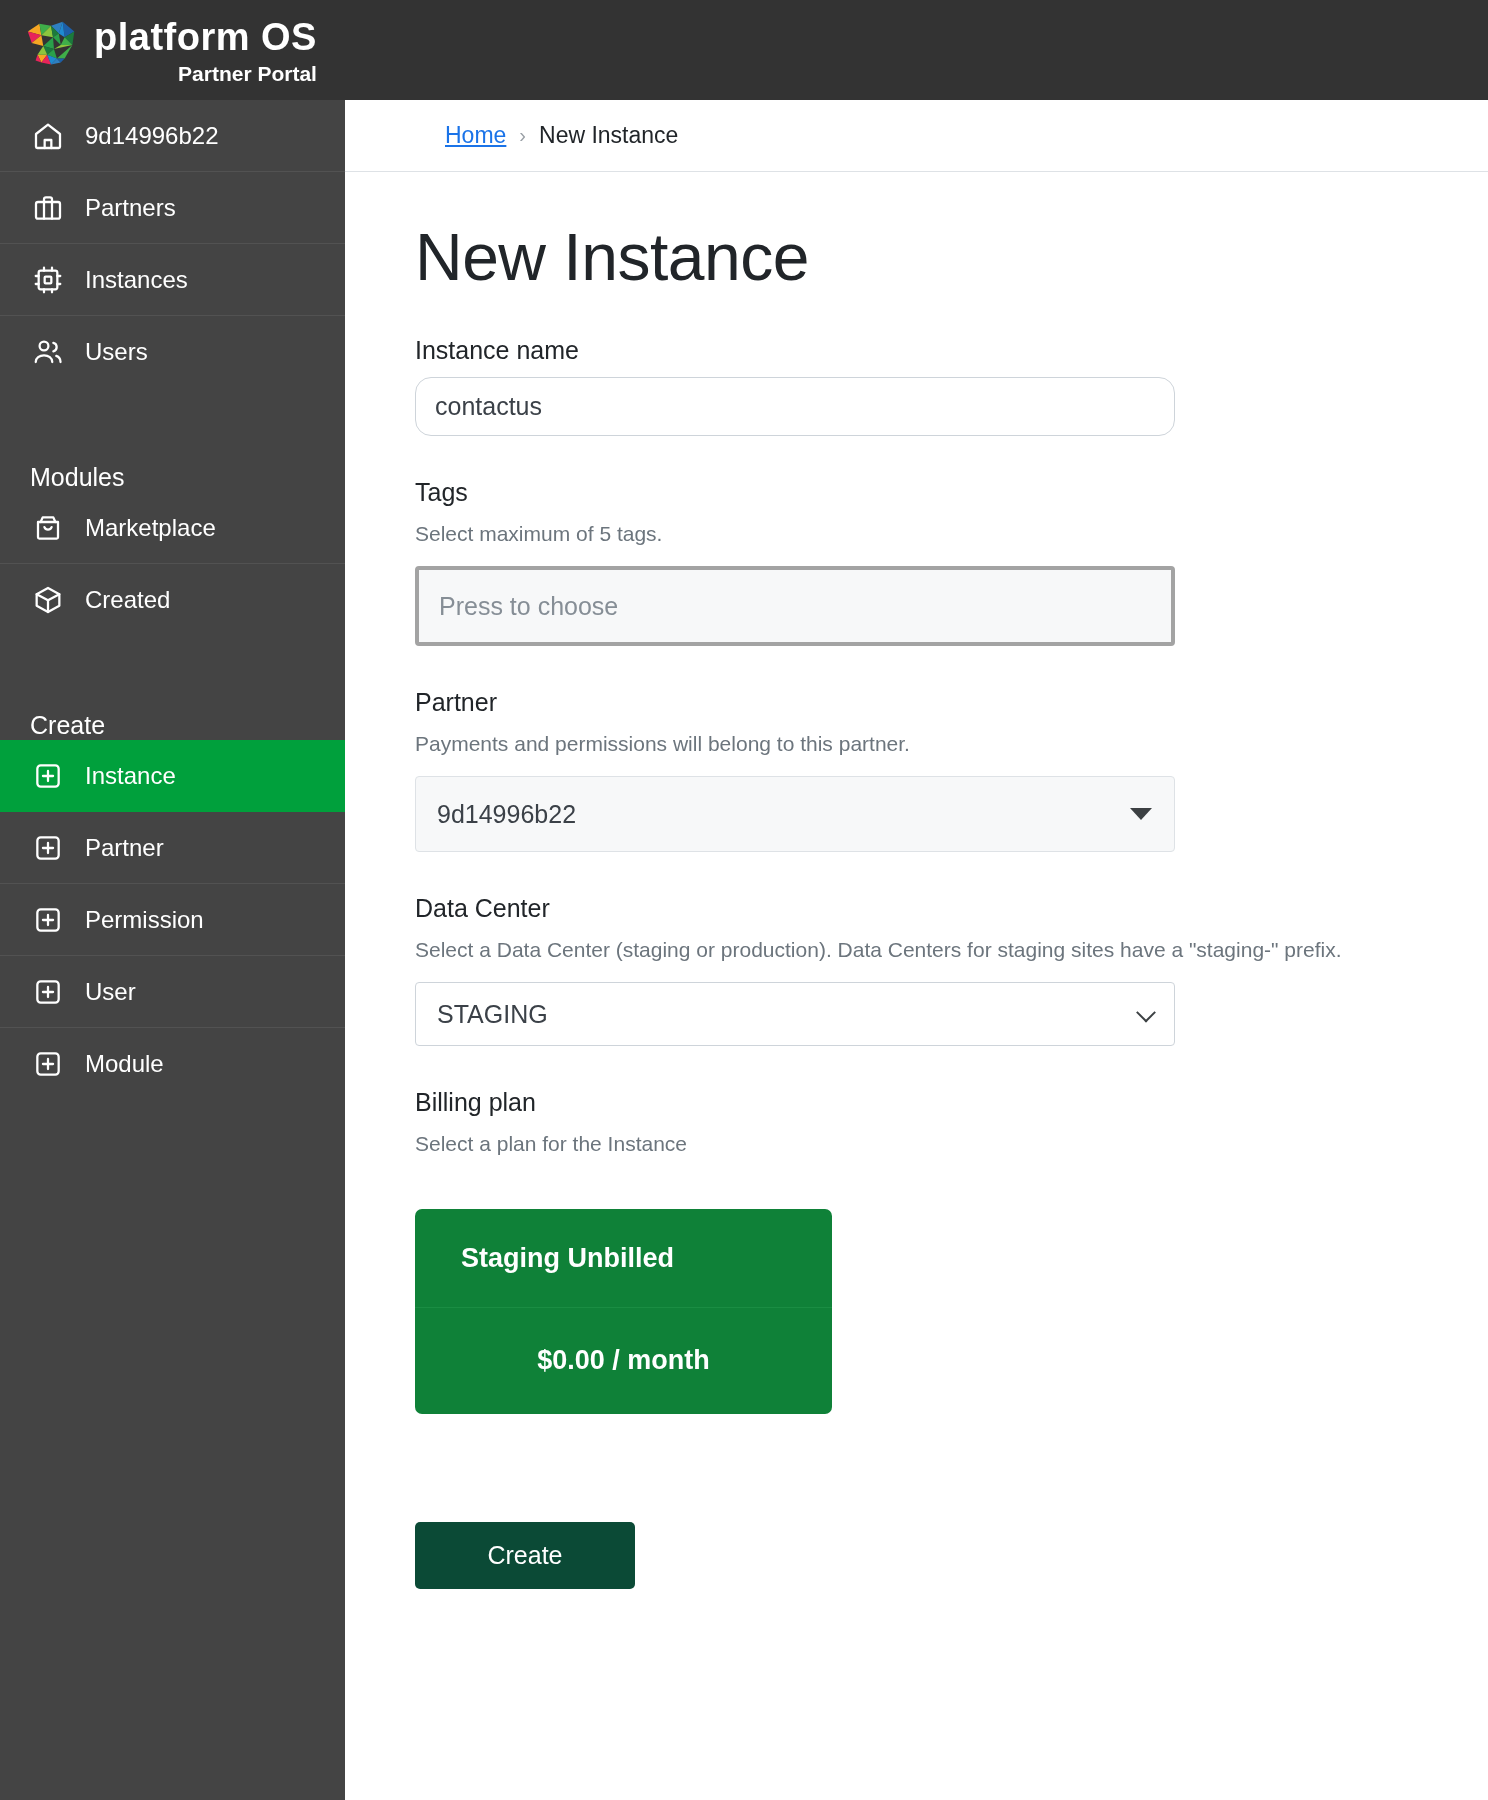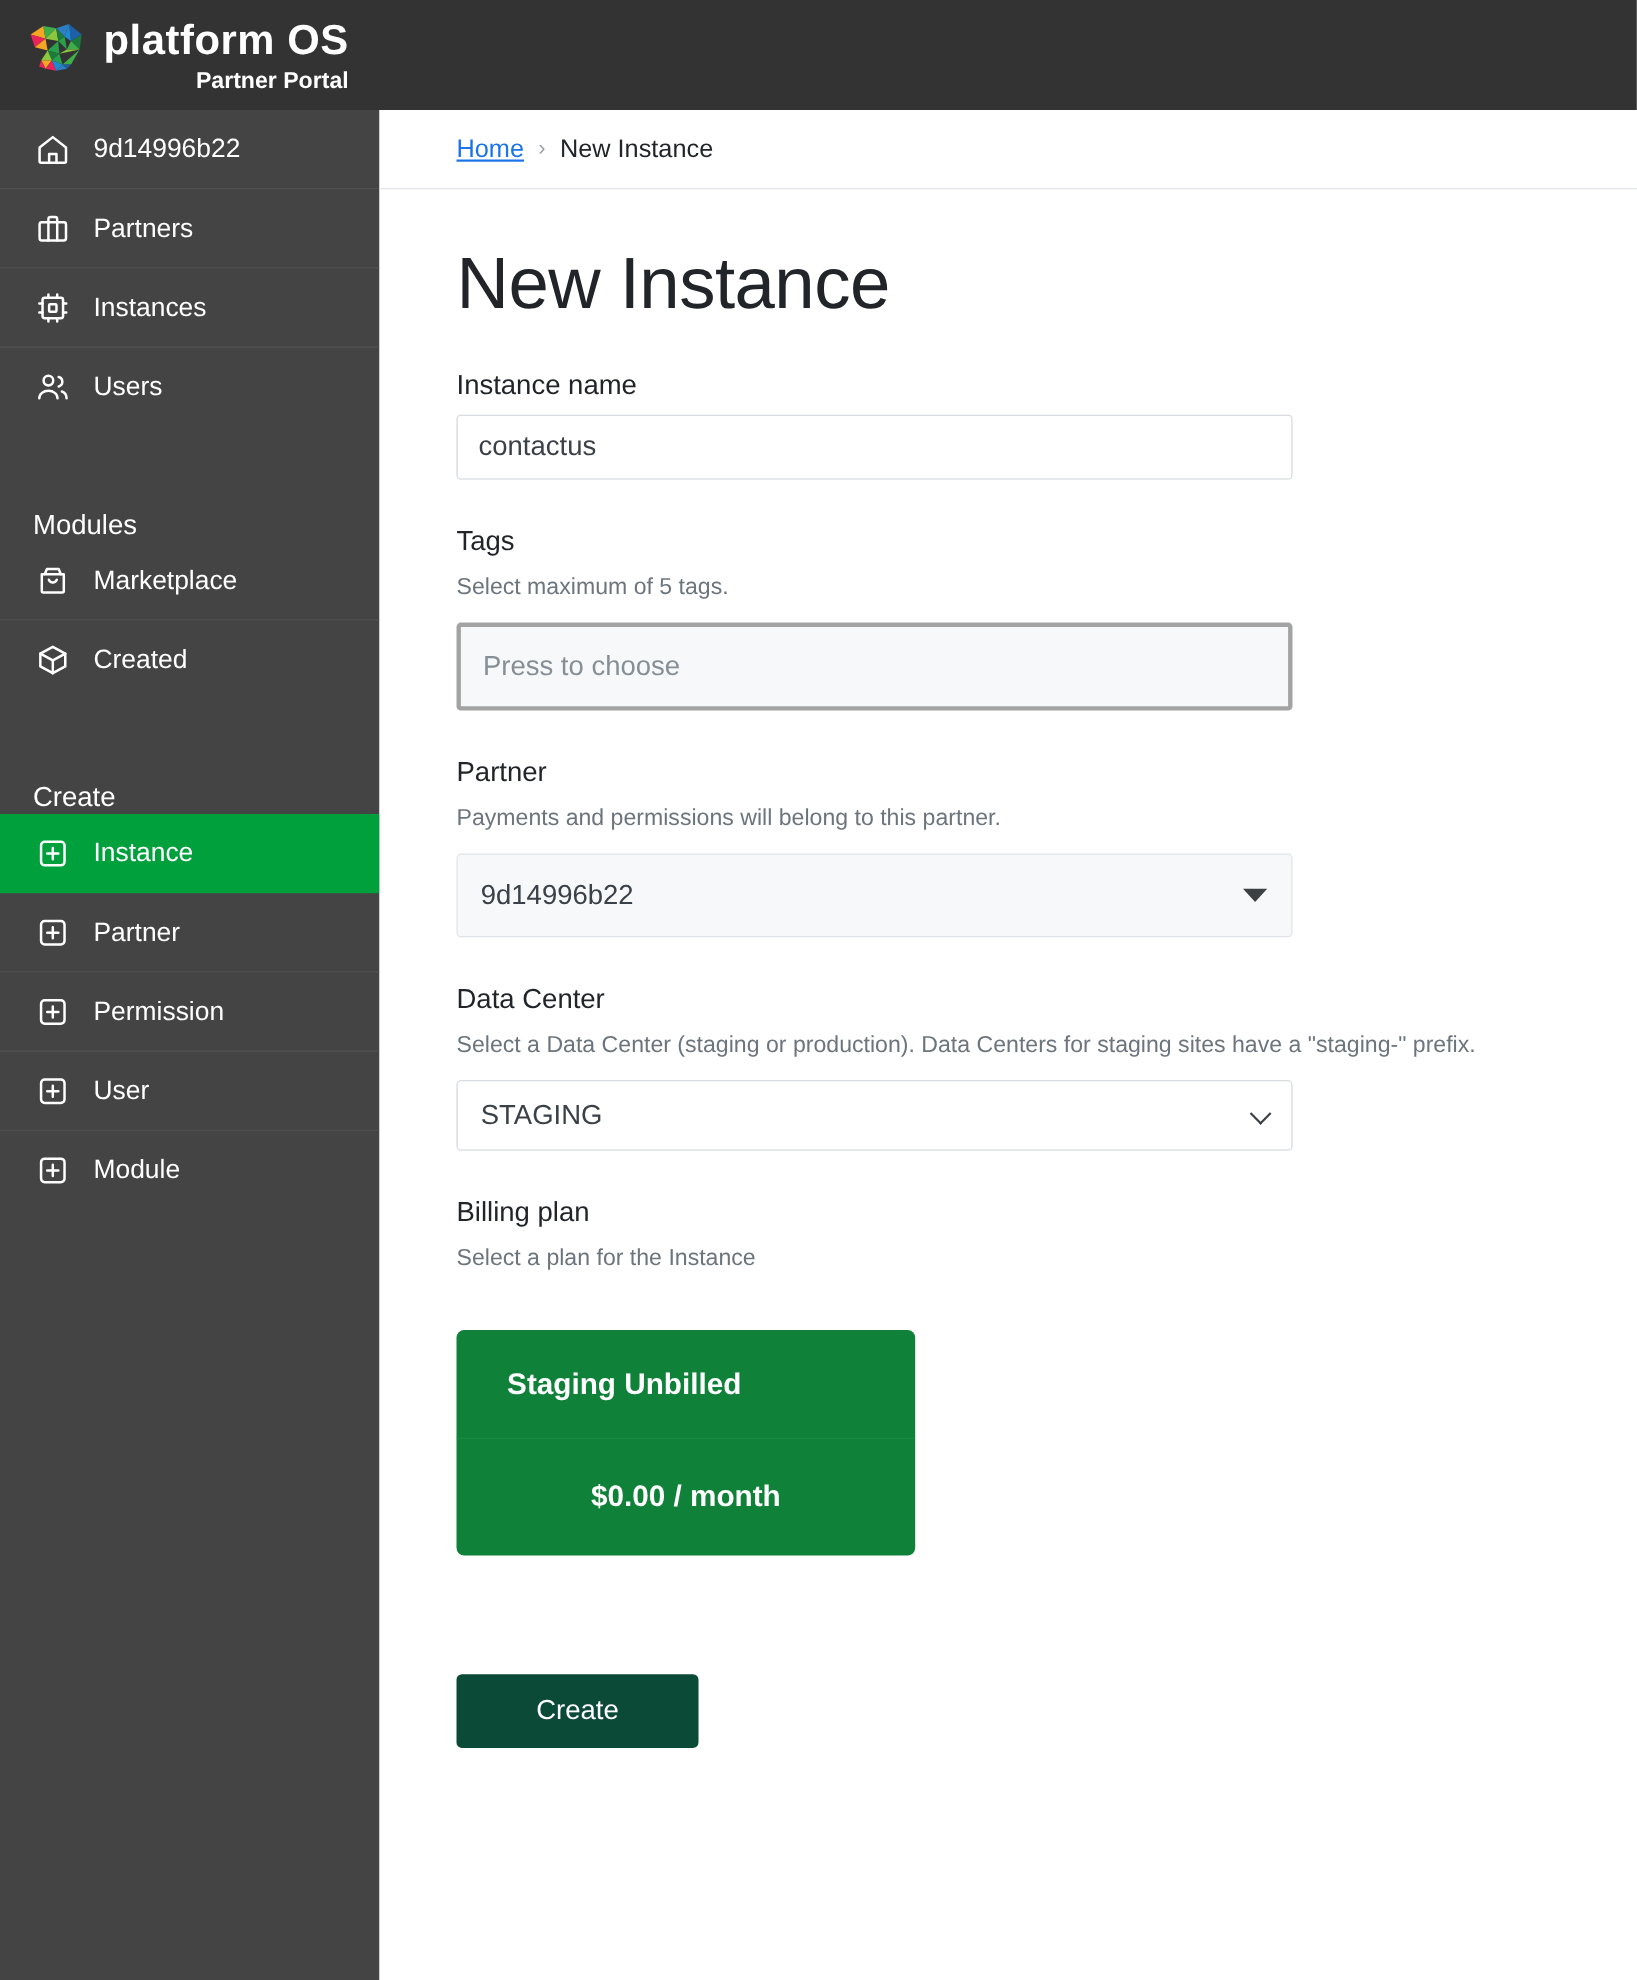"Home" .breadcrumb { padding-left: 70px -> 100px }
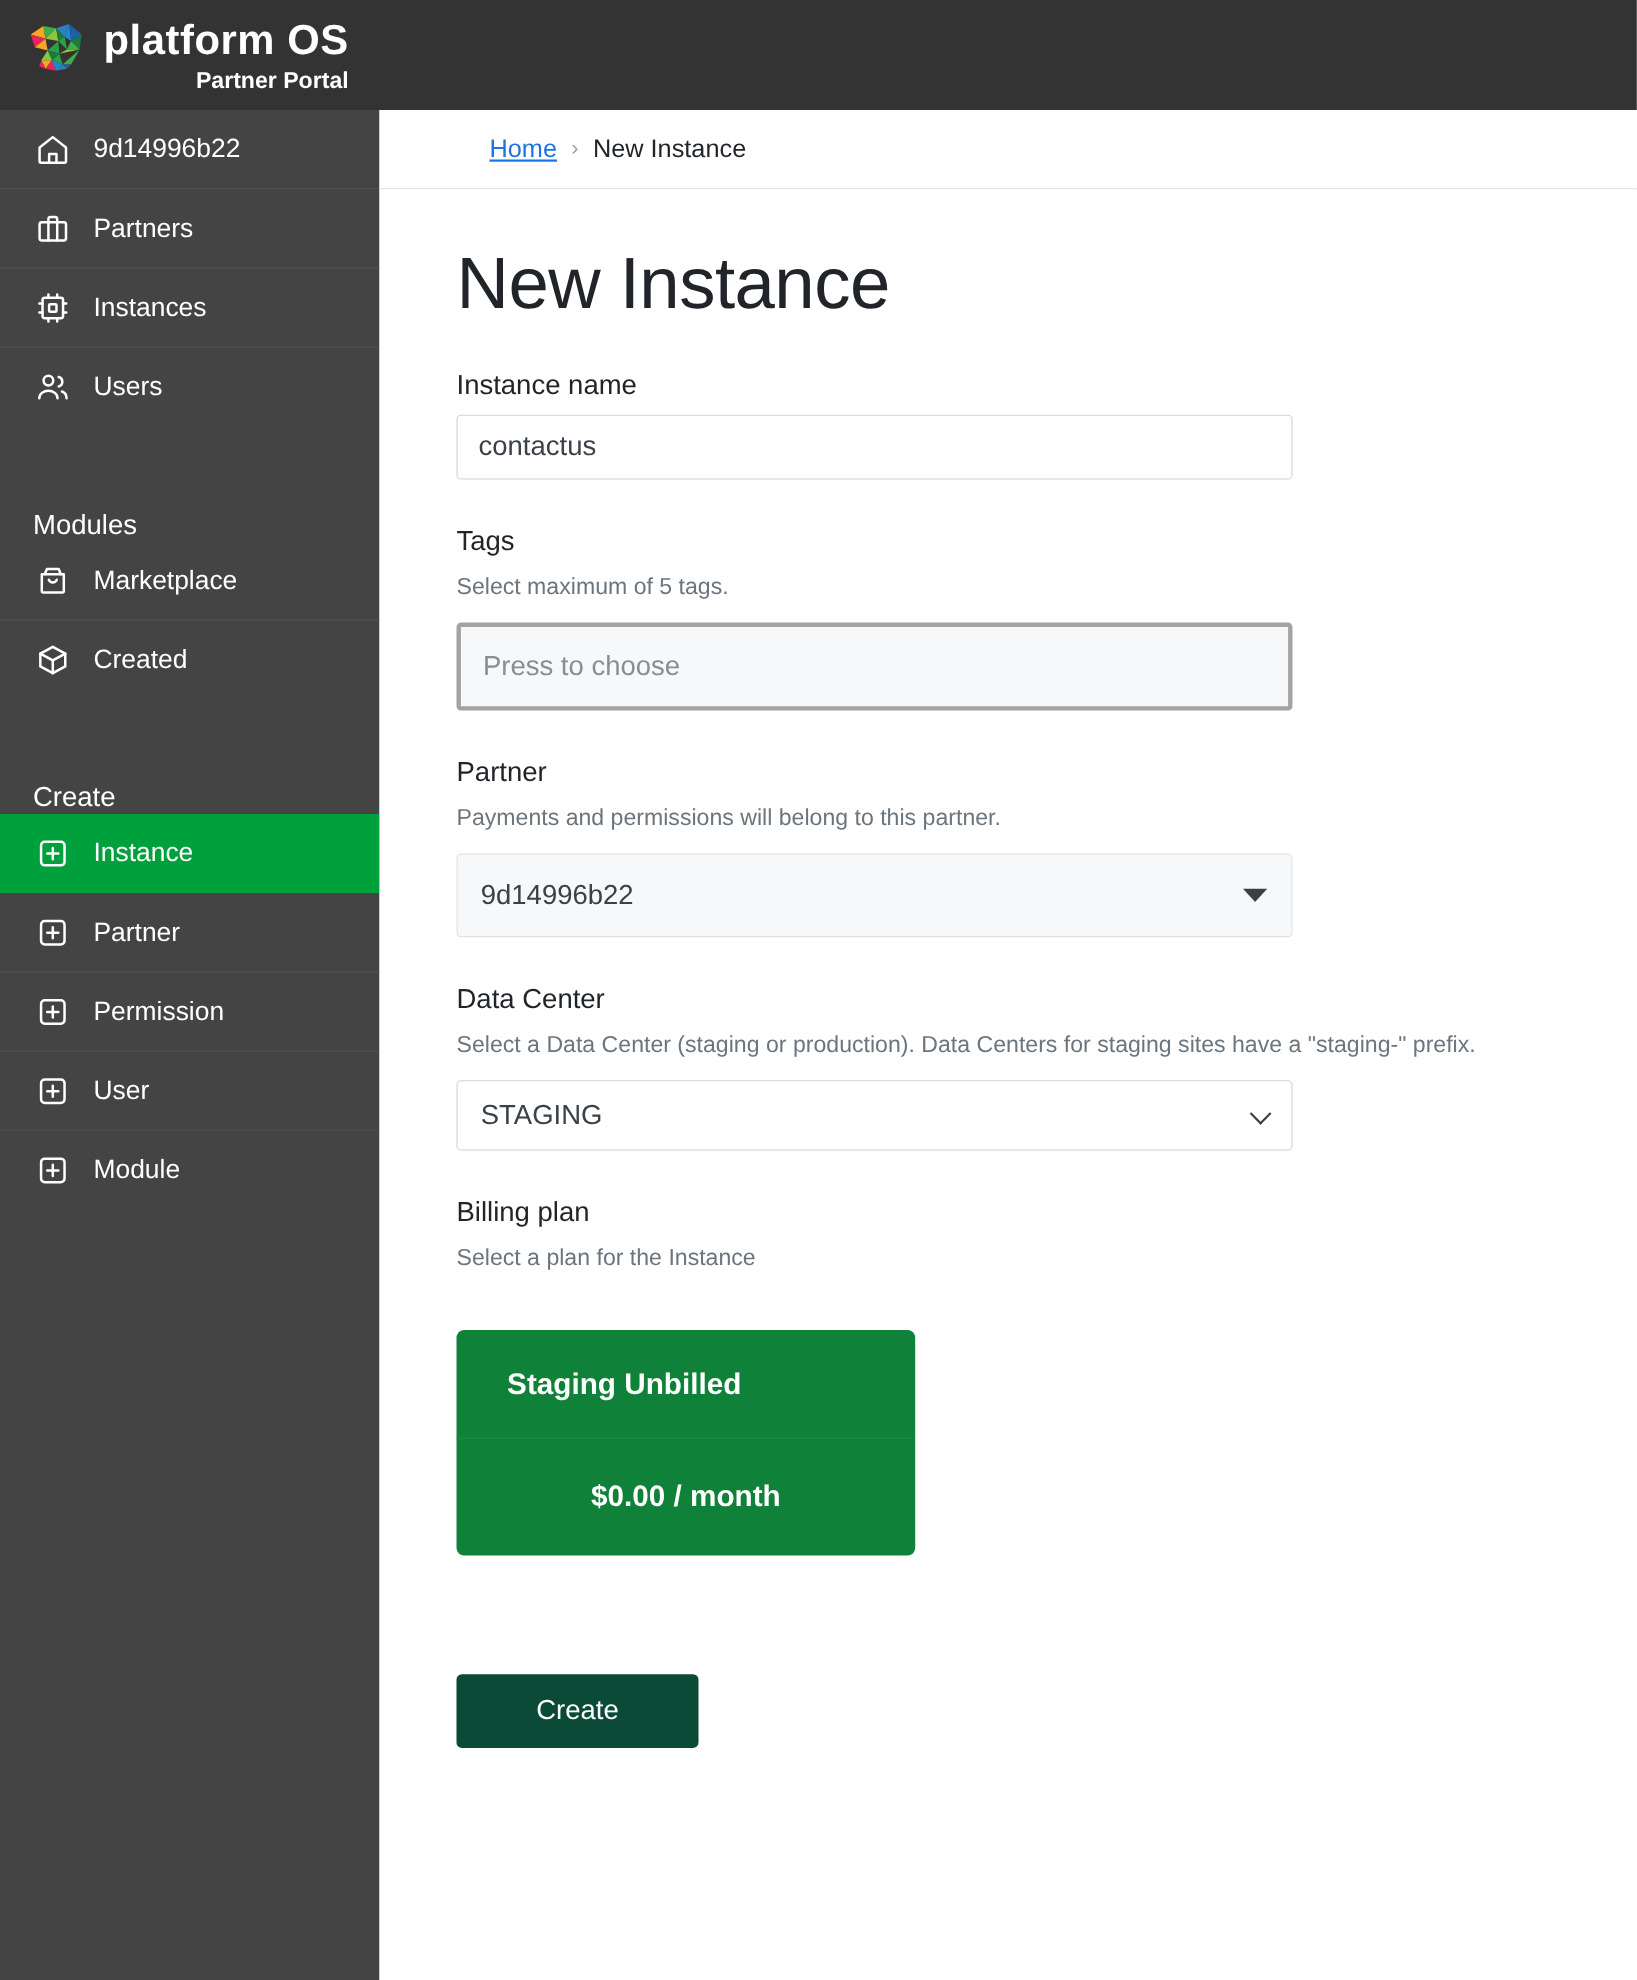"contactus" .text-input { border-radius: 4px -> 16px }
